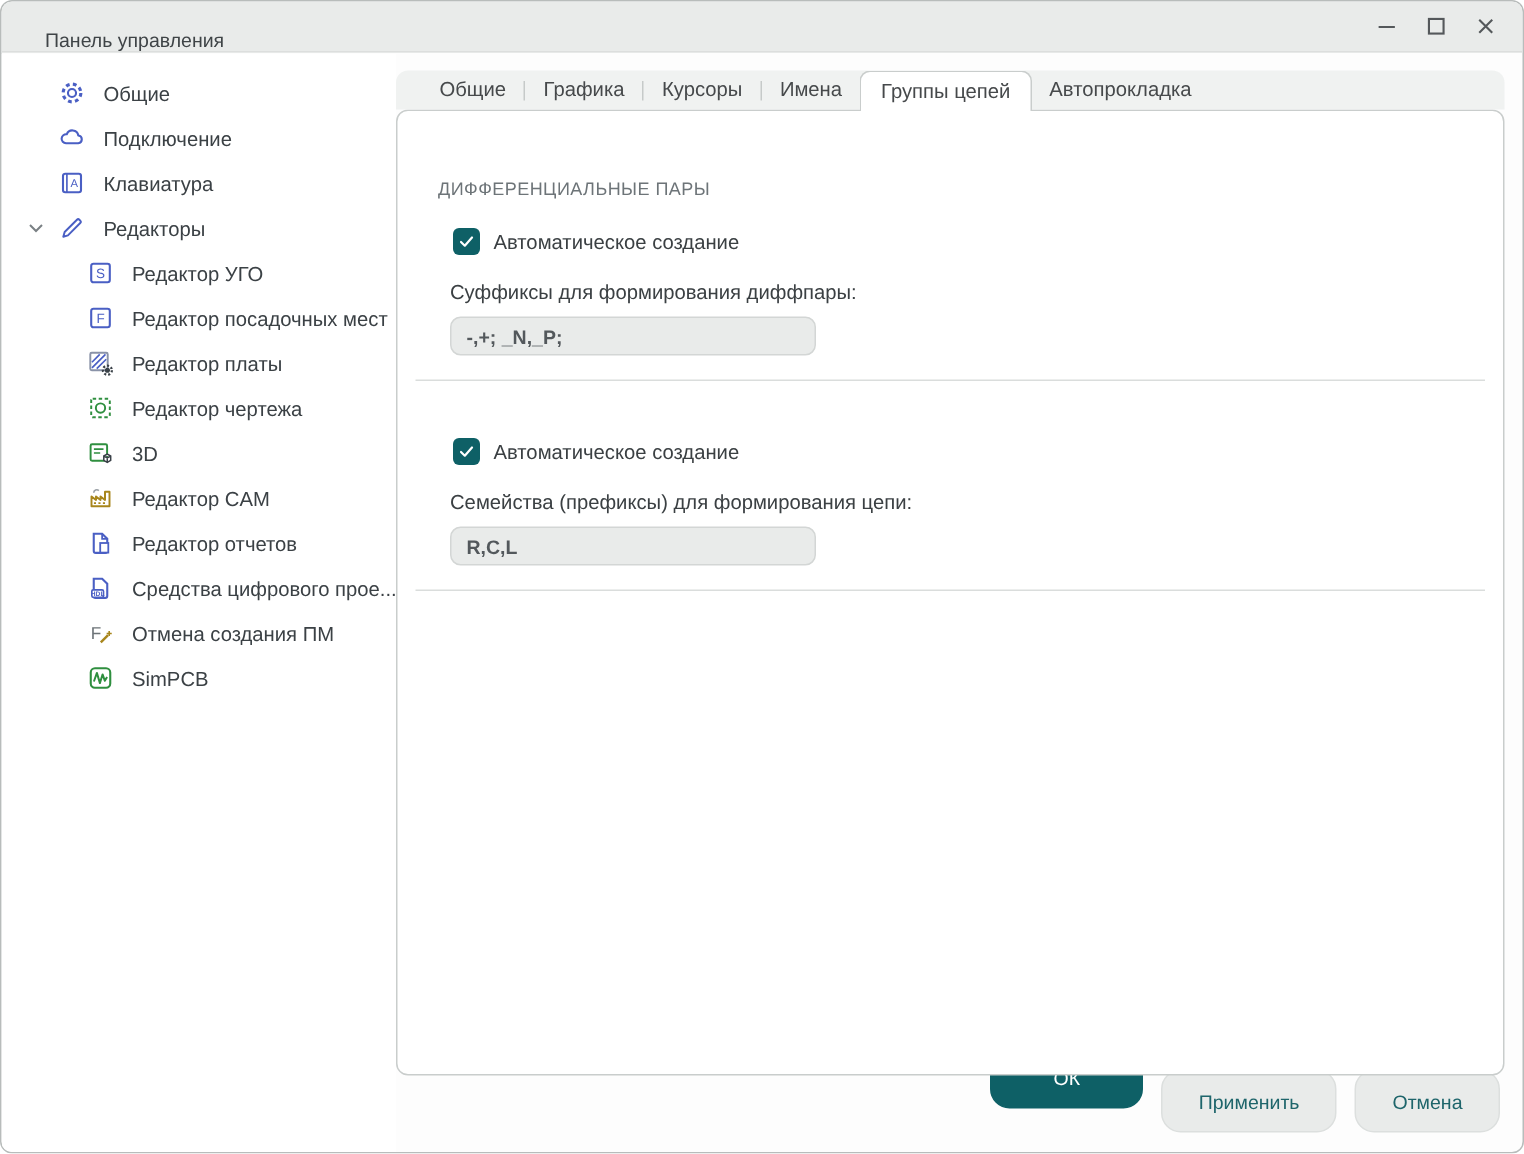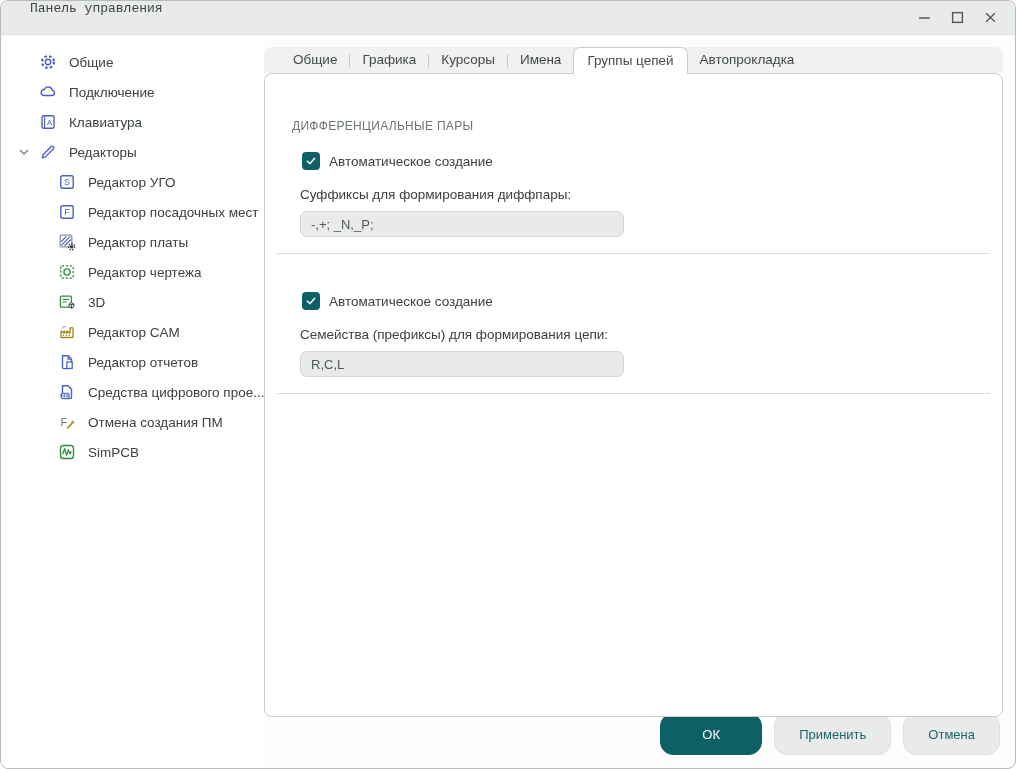"Панель управления" .titlebar { align-items: flex-start -> flex-end; font-family: Liberation Mono, monospace -> none }
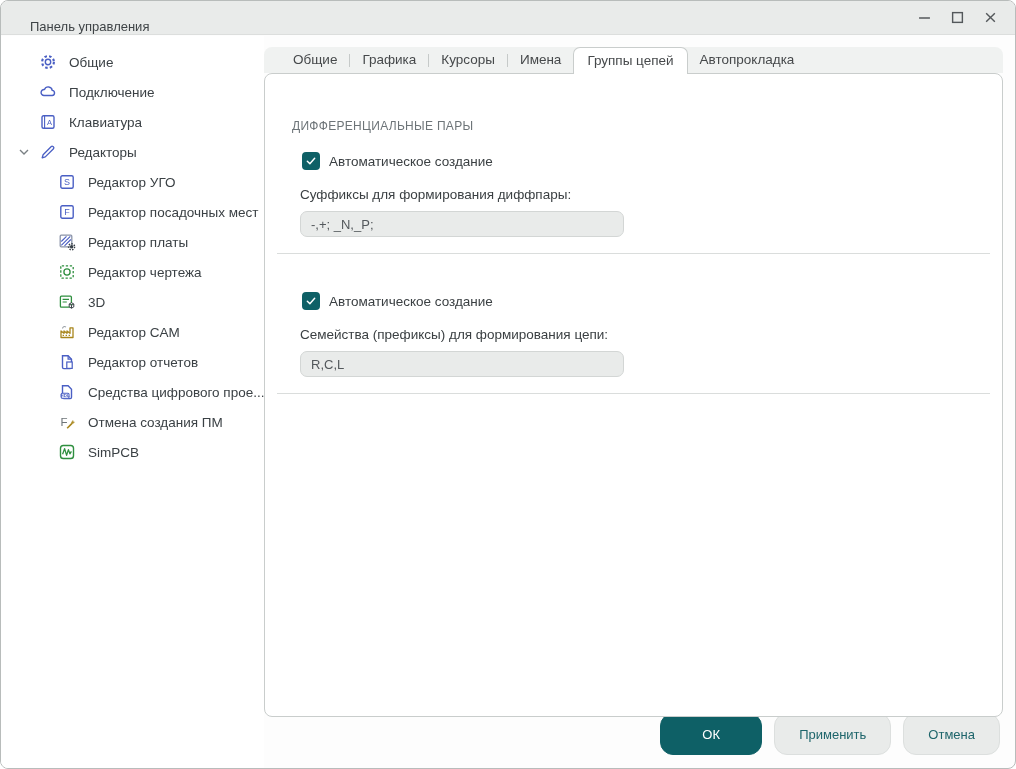"-,+; _N,_P;" .text-input { font-weight: none -> bold; width: 324px -> 244px }
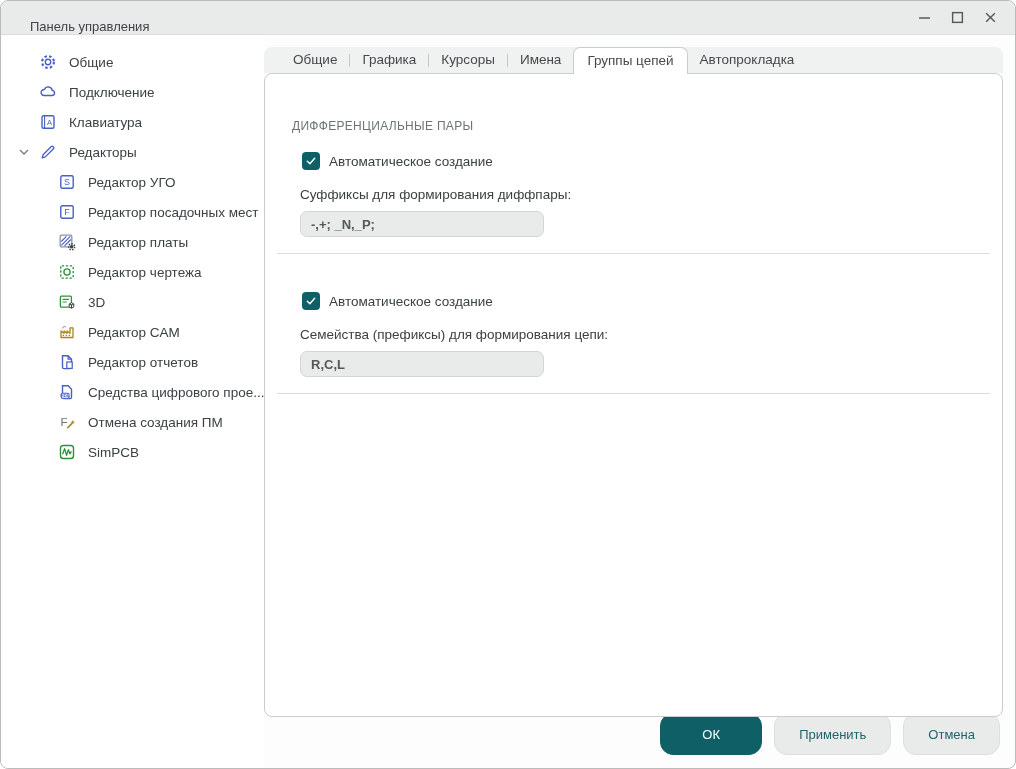"Применить" .btn-secondary { margin-top: none -> 16px }
